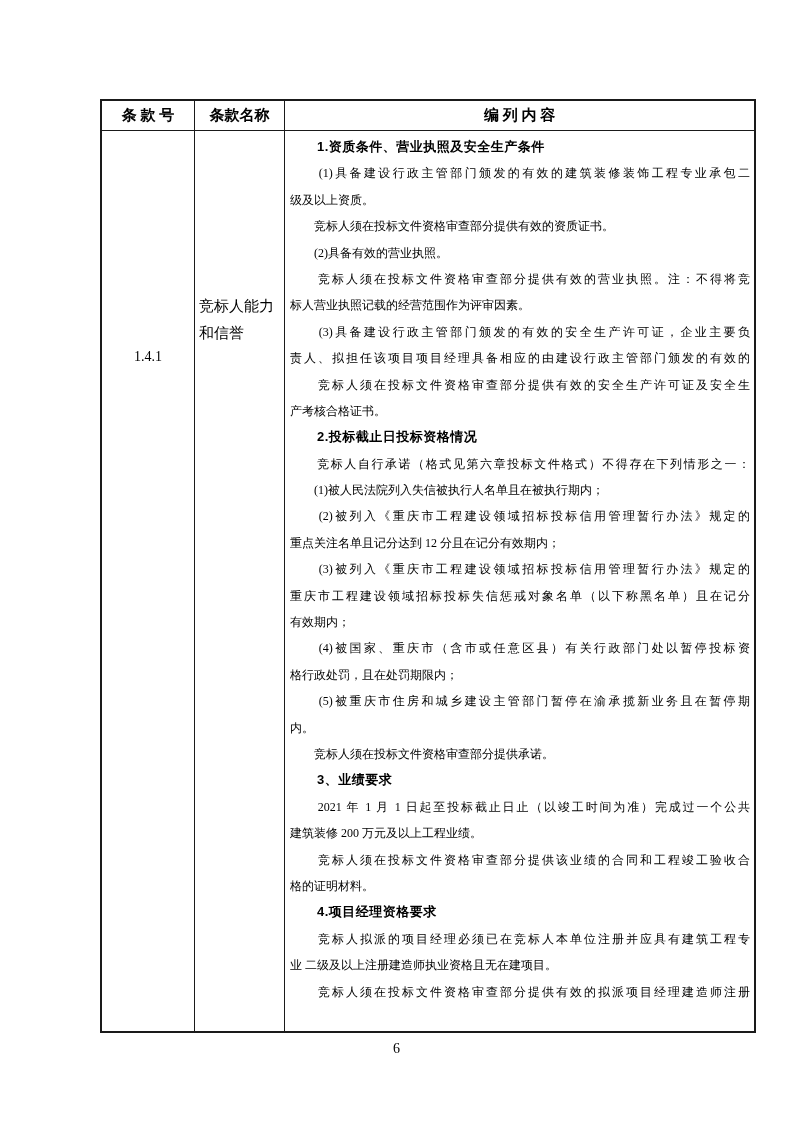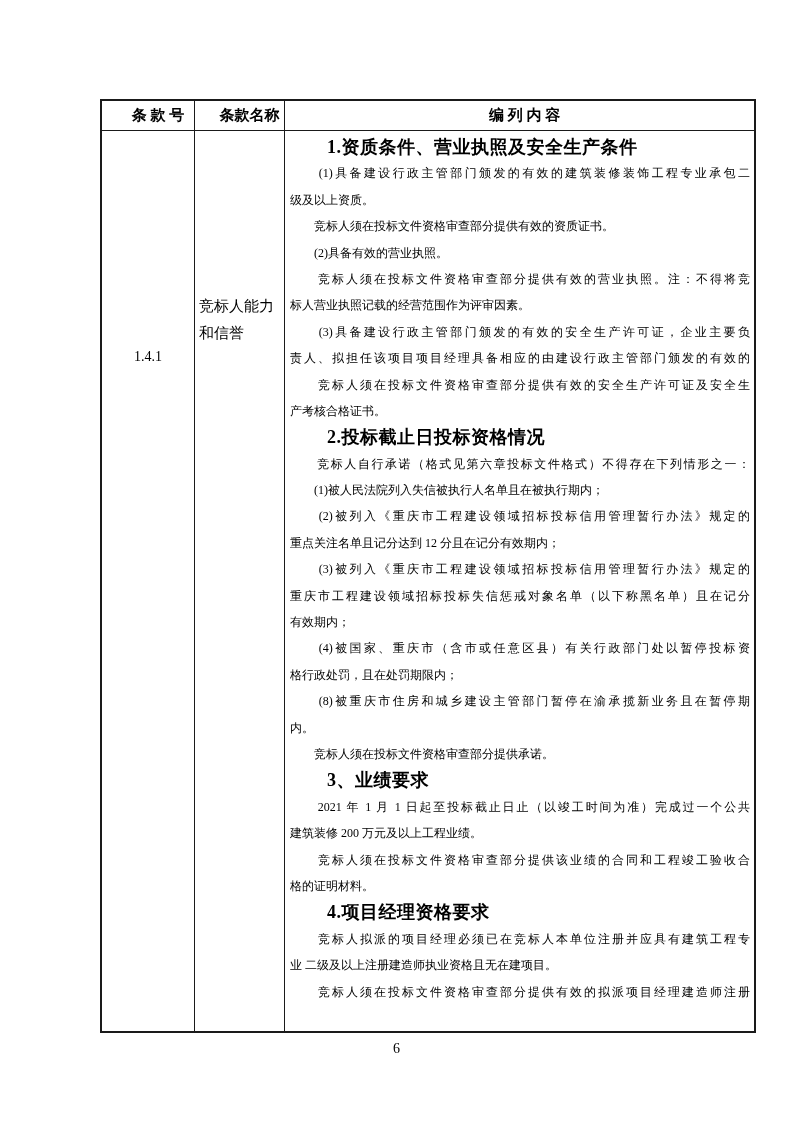"条 款 号" .th { padding-left: 10px -> none }
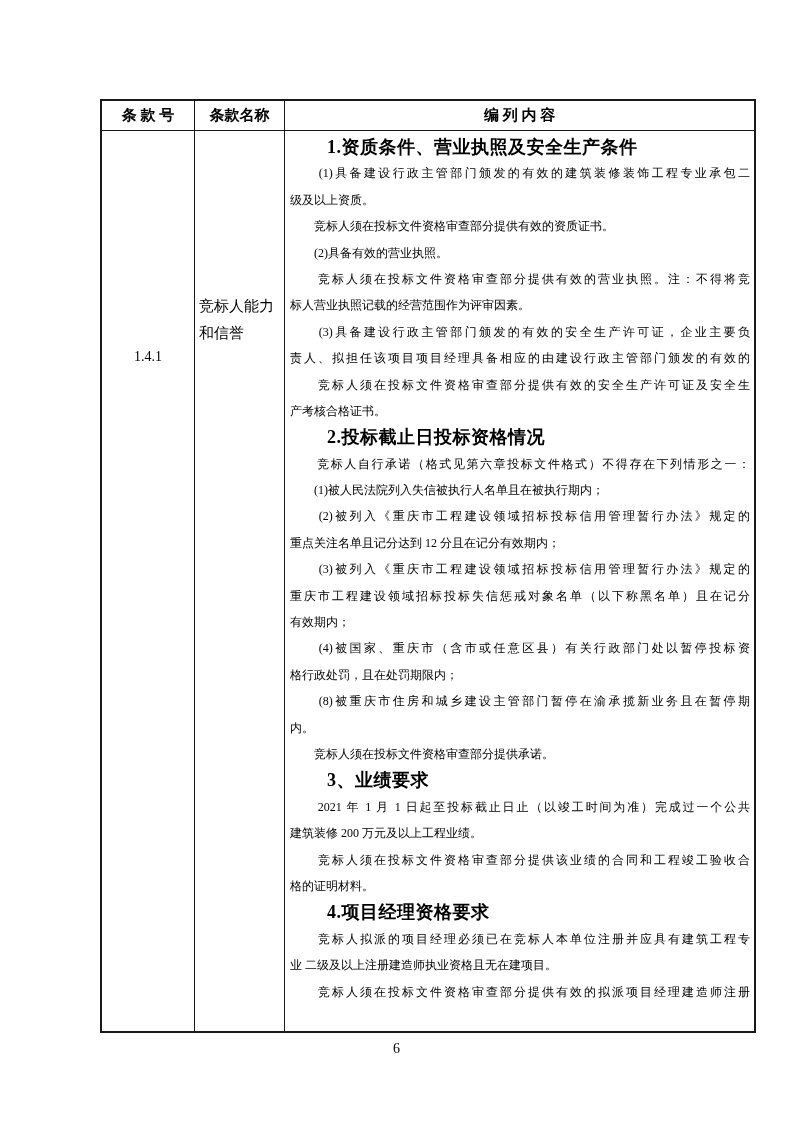"1.资质条件、营业执照及安全生产条件" .line.b { font-family: Liberation Serif, serif -> Liberation Sans, sans-serif; font-size: 18px -> 13px }
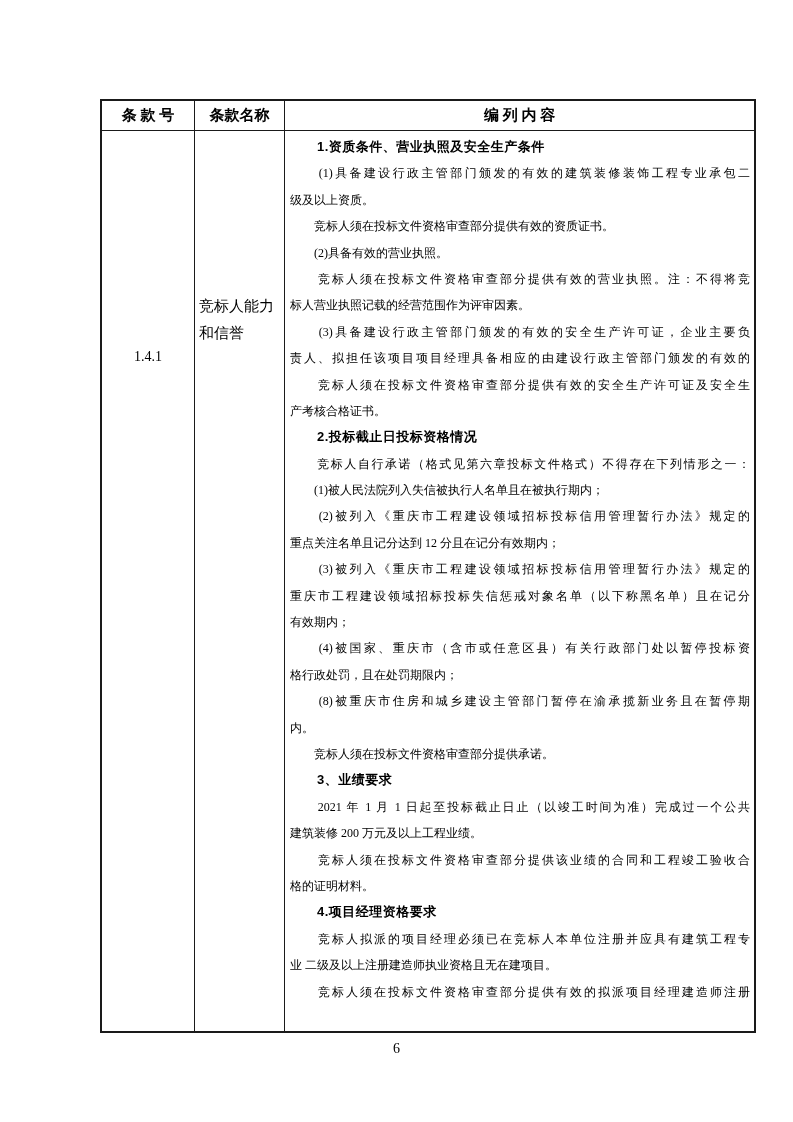"(8)被重庆市住房和城乡建设主管部门暂停在渝承揽新业务且在暂停期" div.line { text: 8 -> 5 }
